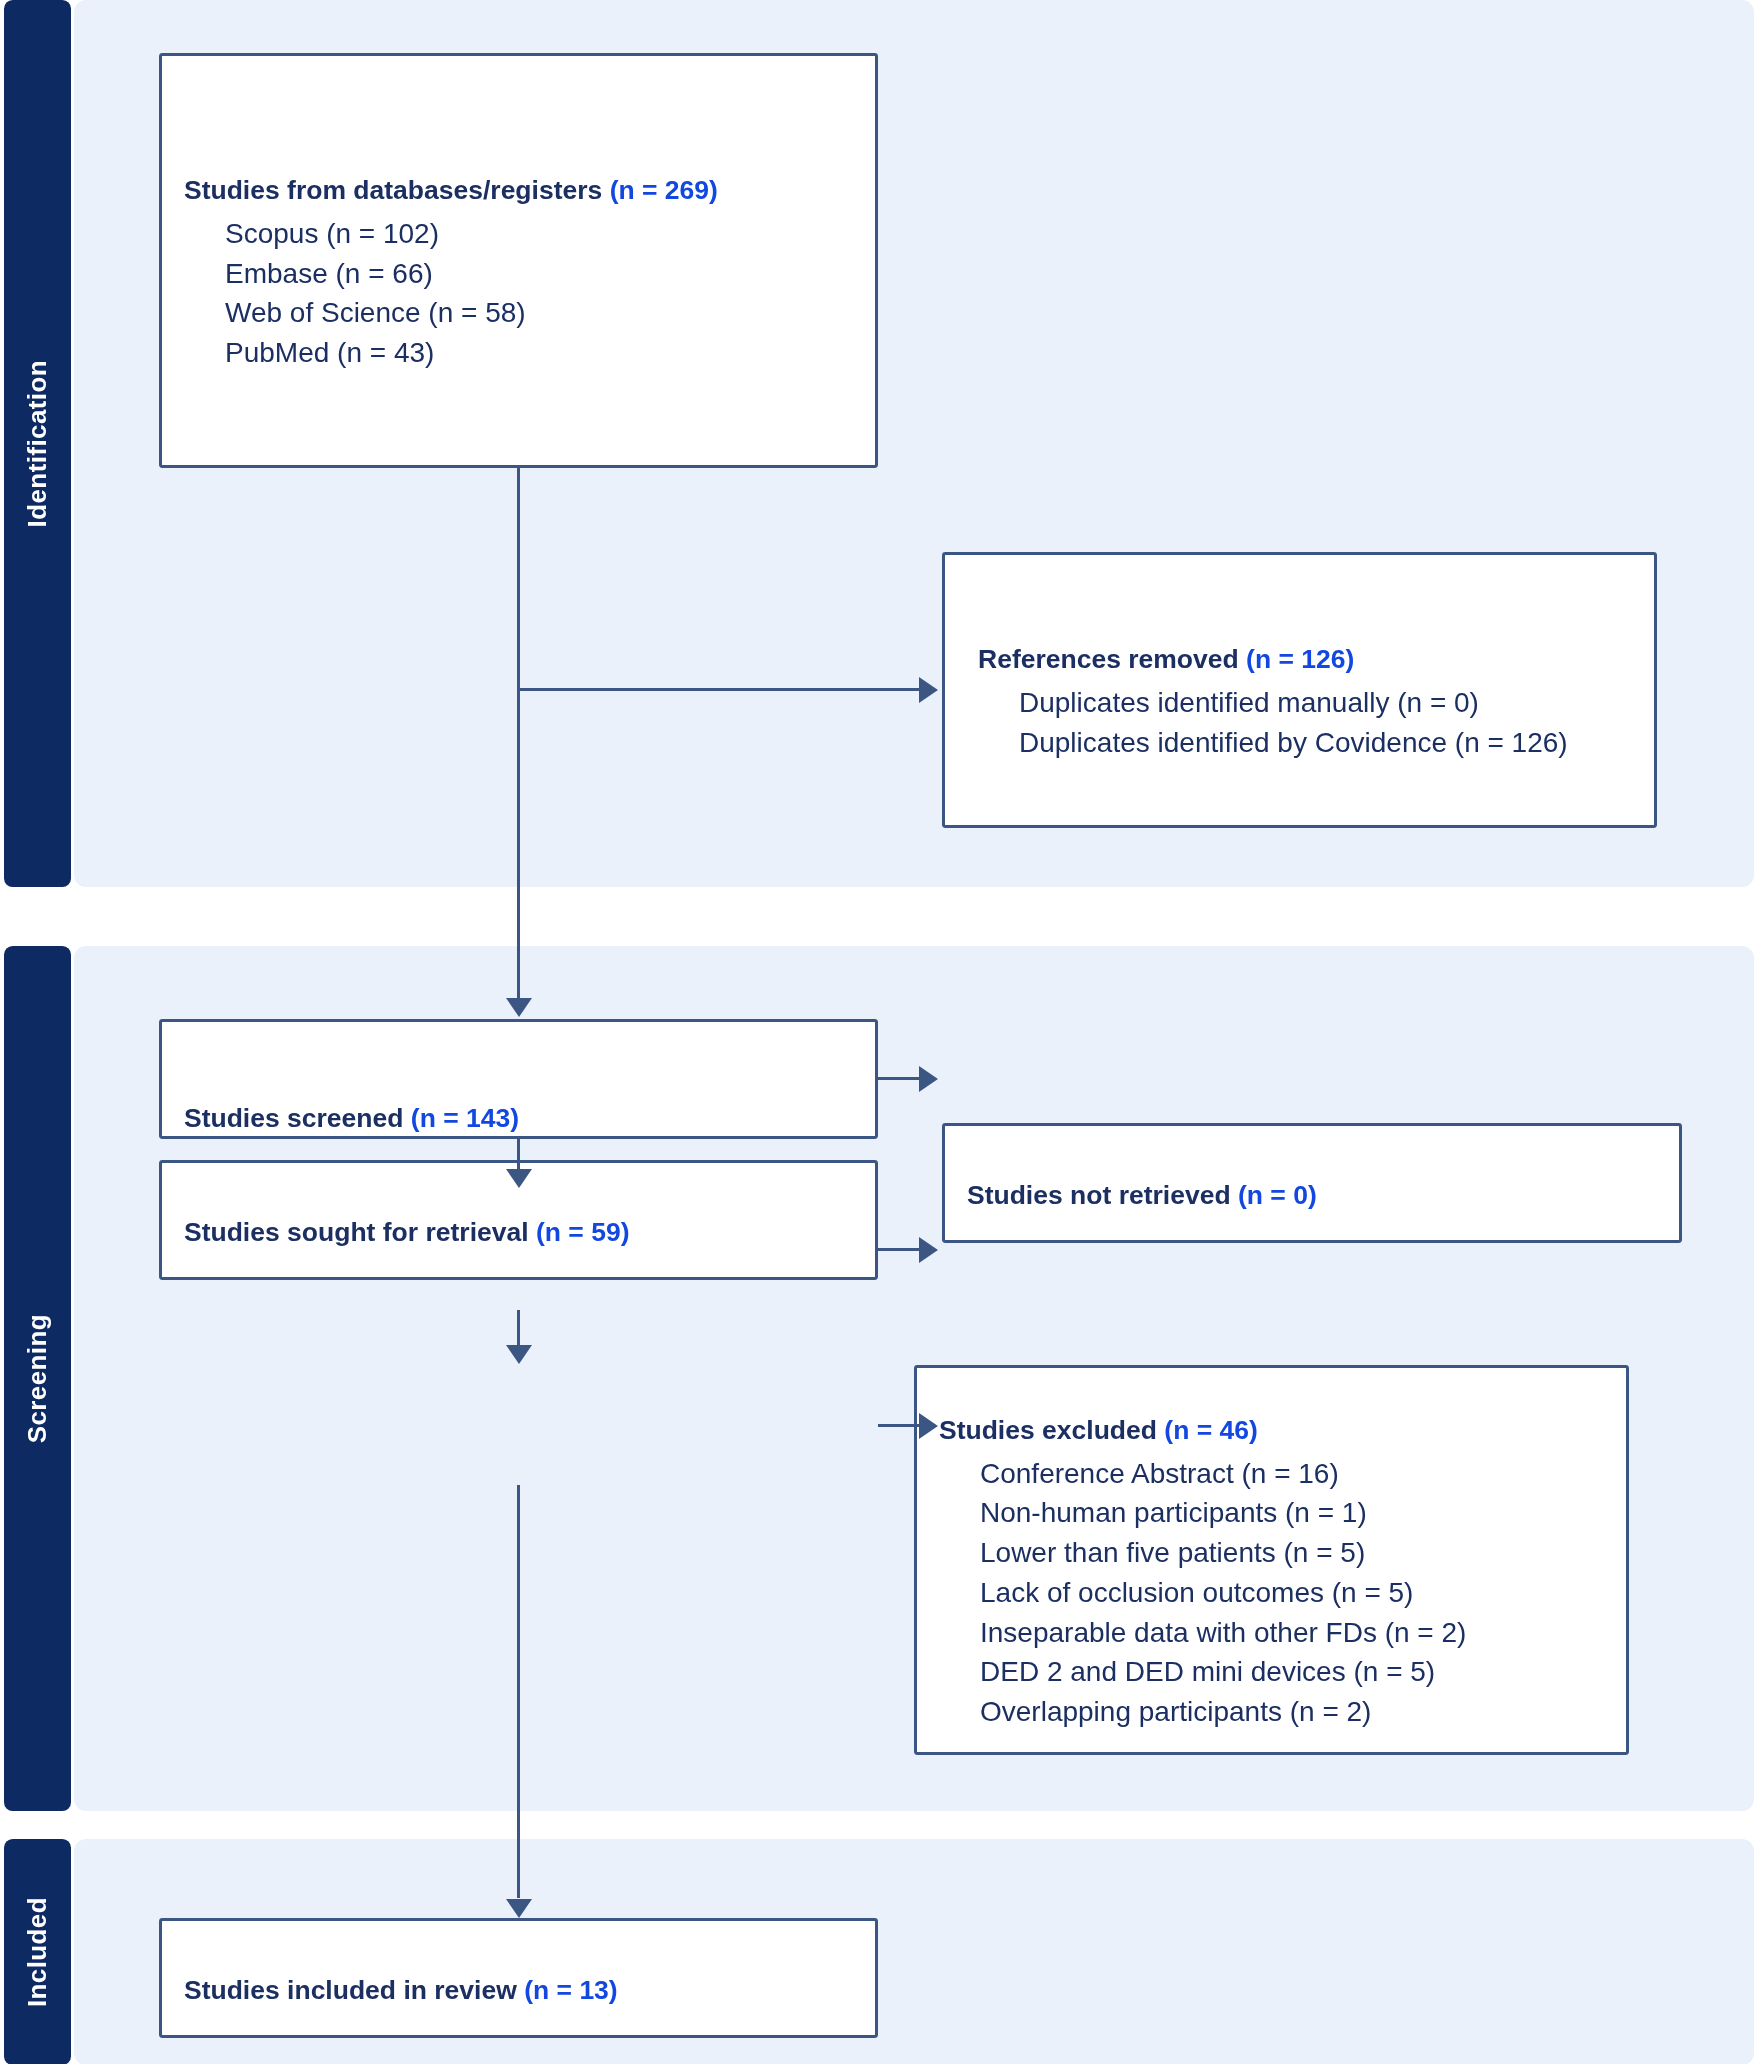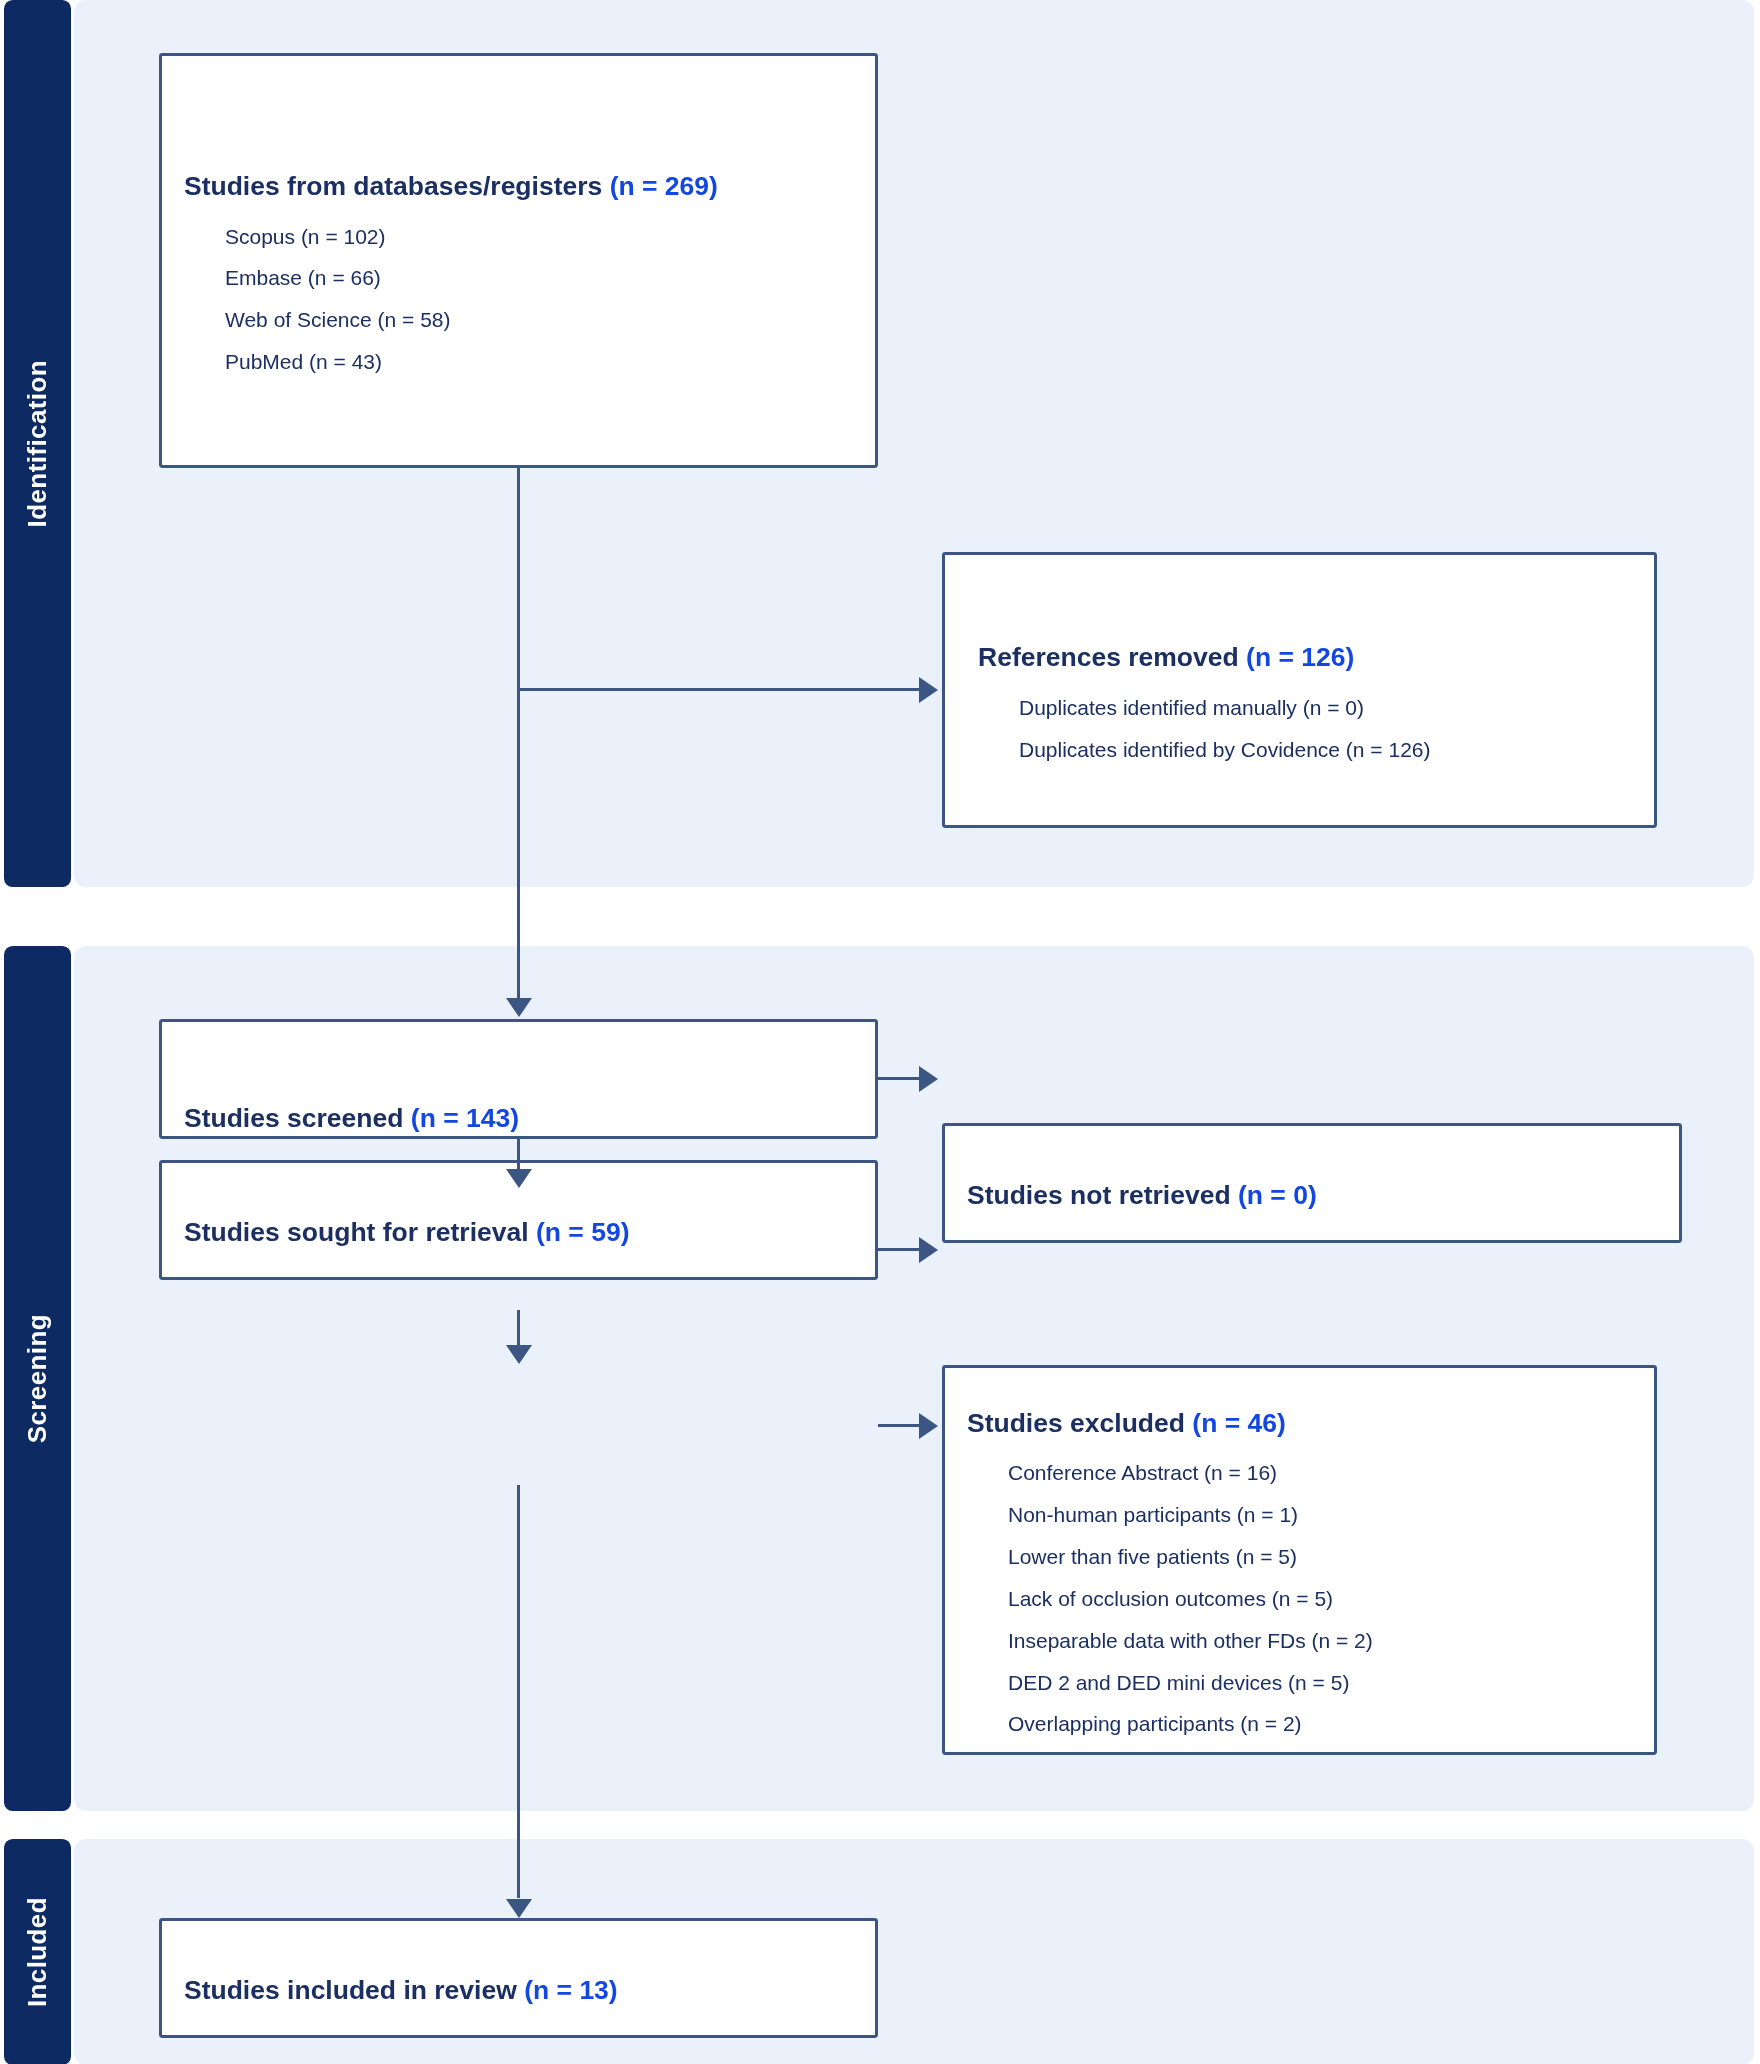"Scopus (n = 102)" .sub-list li { font-size: 21px -> 28px; margin-top: 12px -> none }
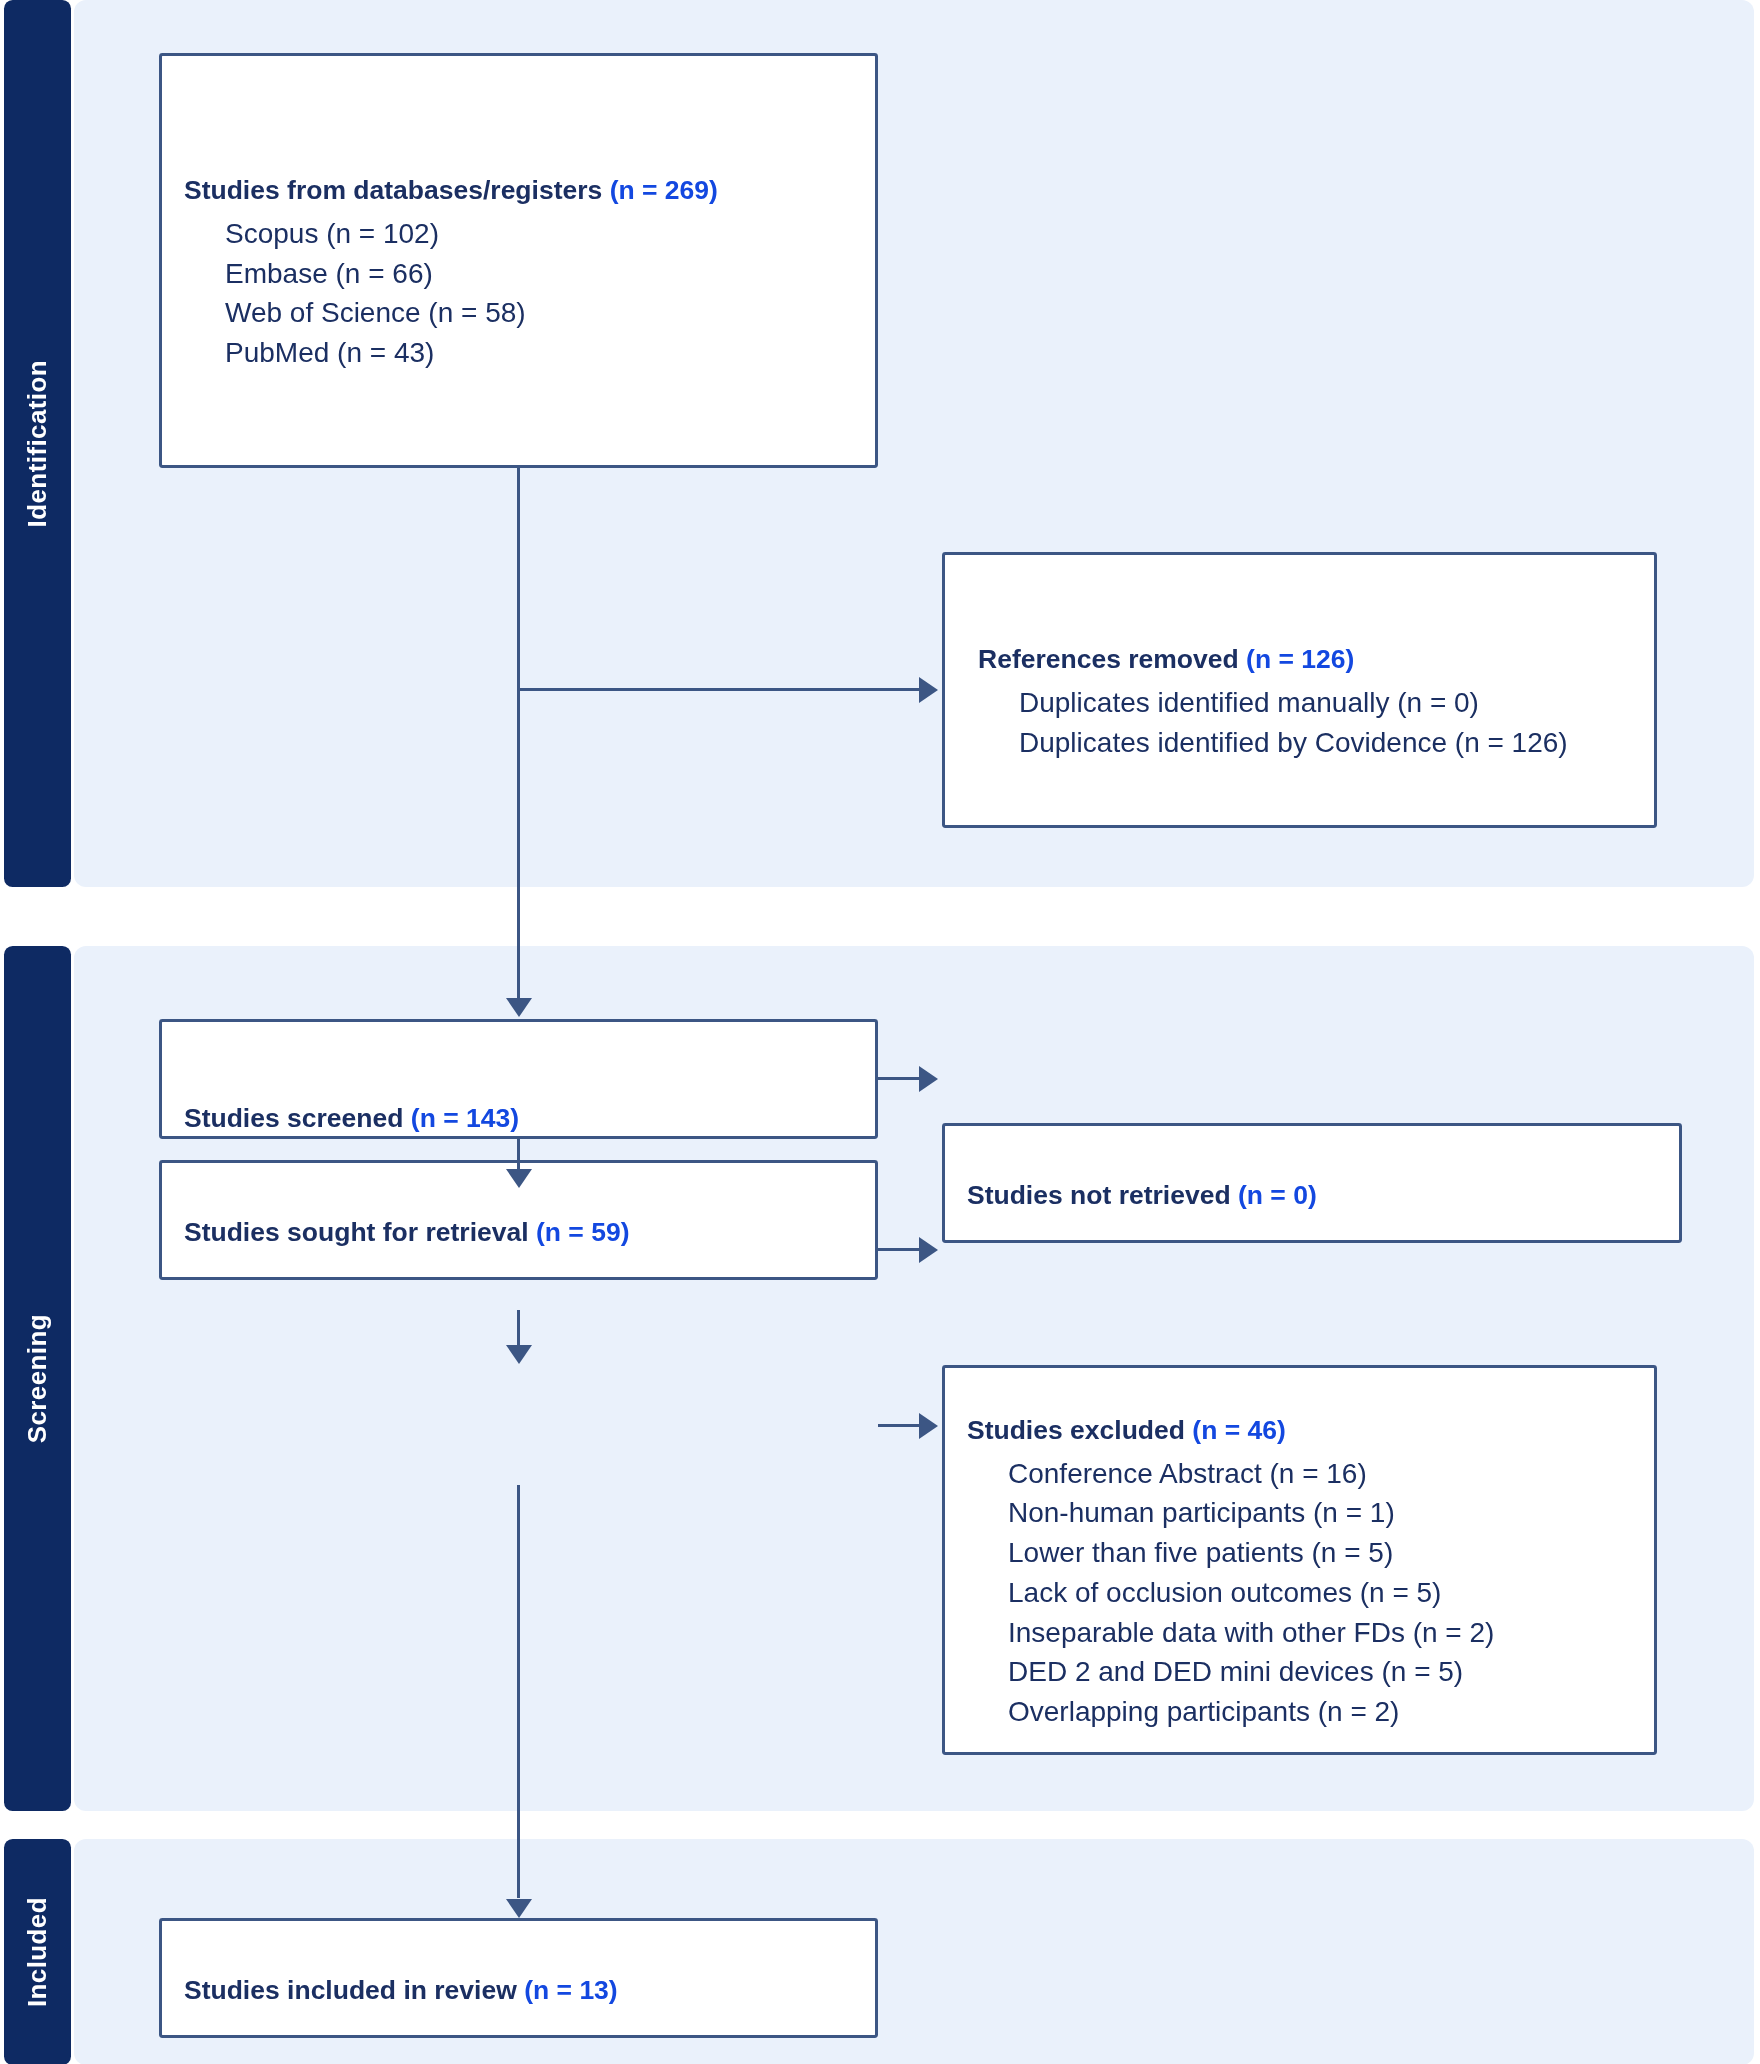"Studies excluded (n = 46)" div.box { left: 942px -> 914px }
